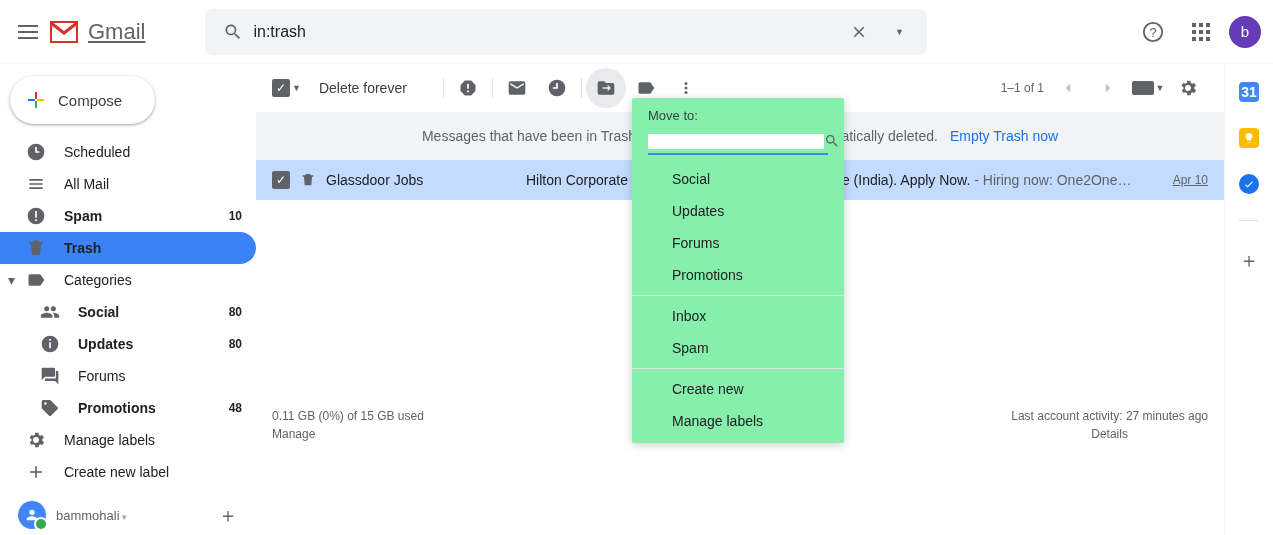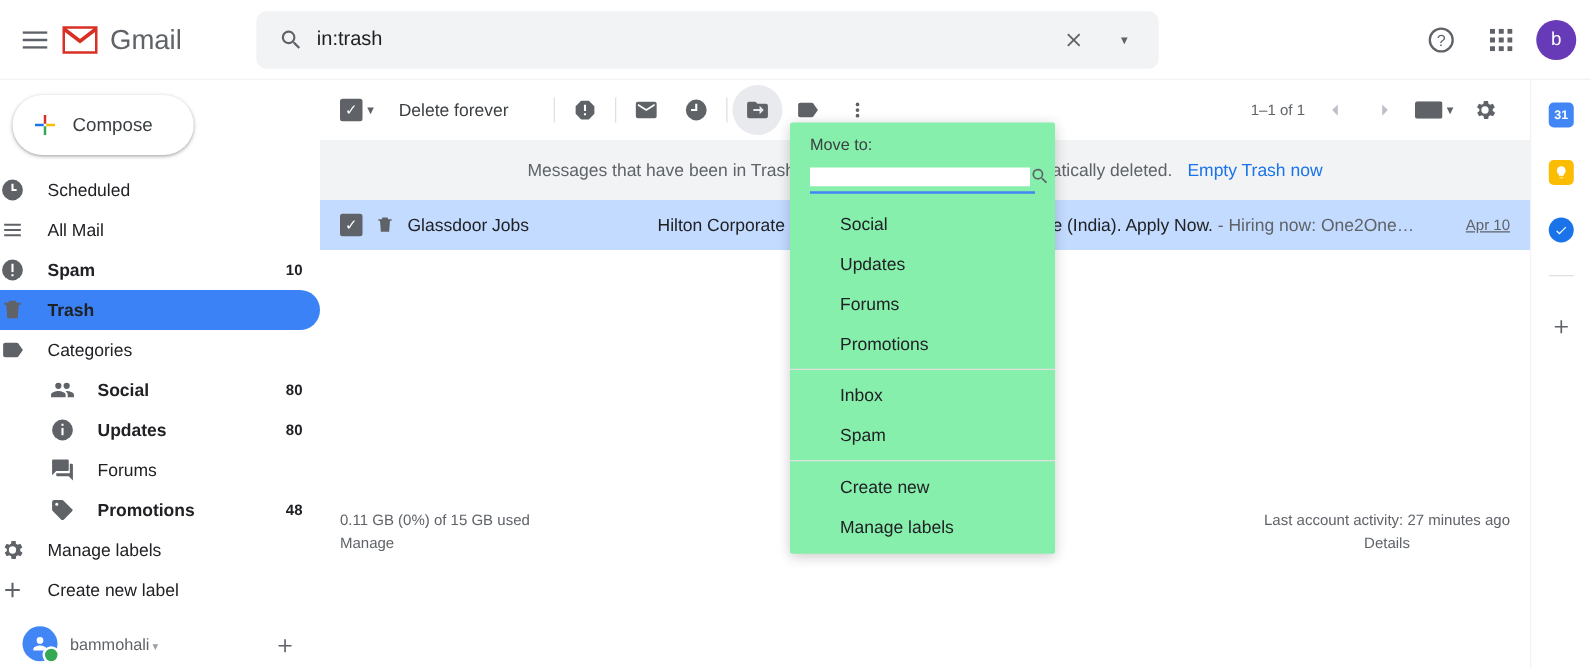"Gmail" .logo-text { text-decoration: none -> underline }
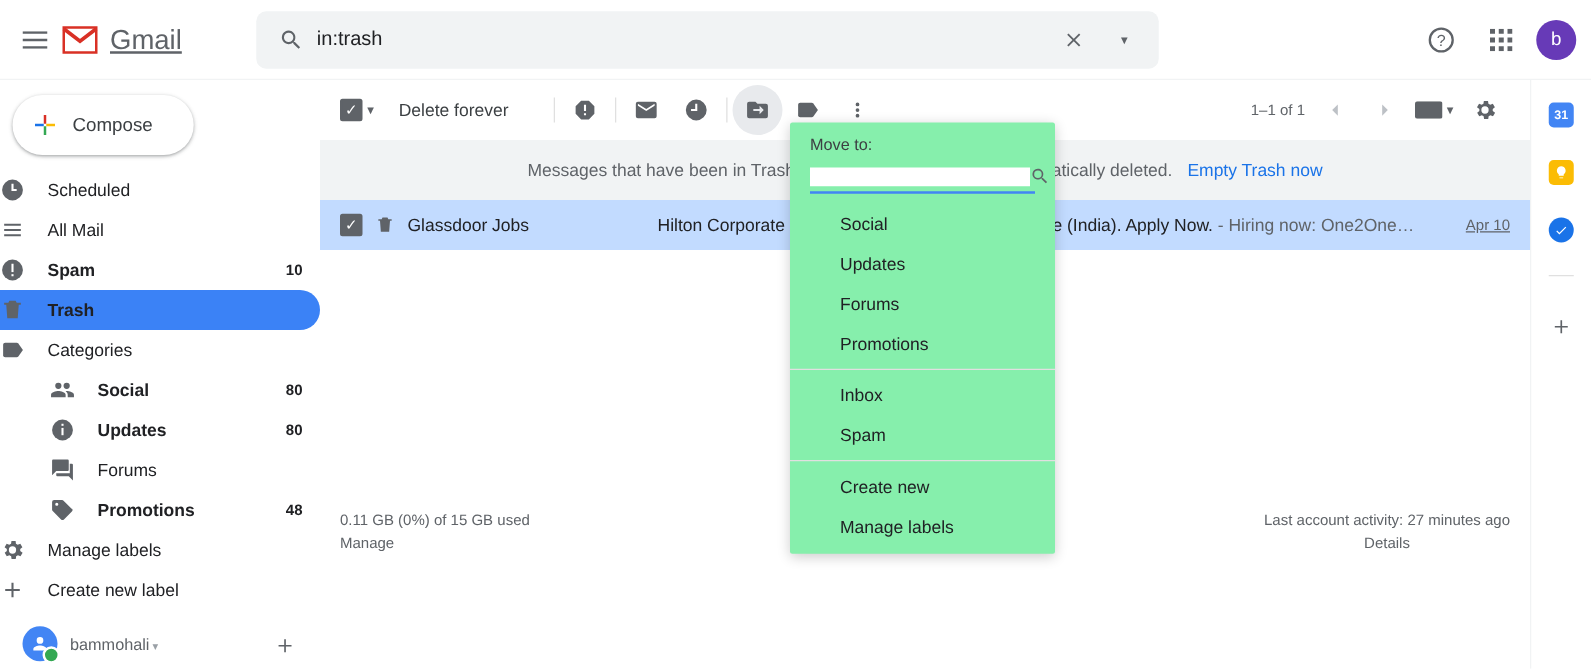"31" .rail .rbox { font-size: 10px -> 14px }
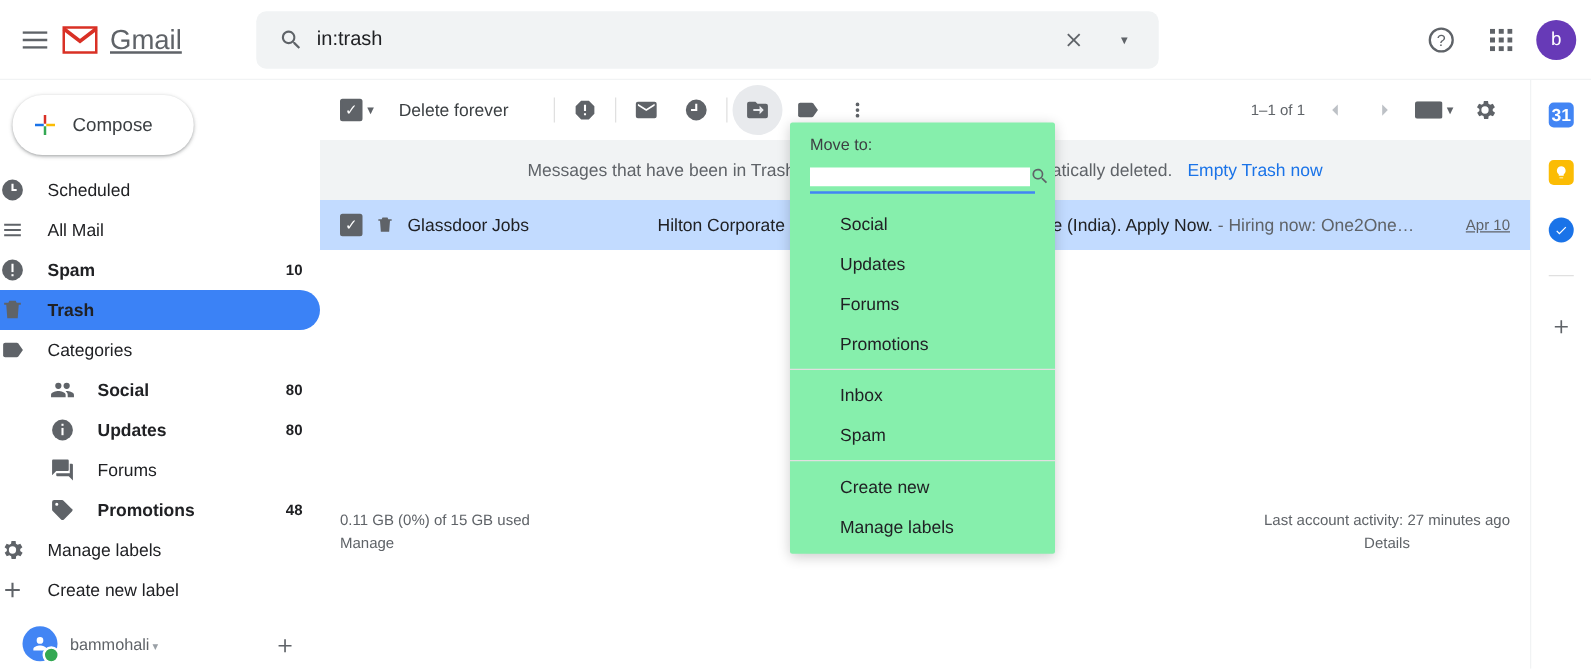"Scheduled" .nav-item { padding-left: none -> 26px }
